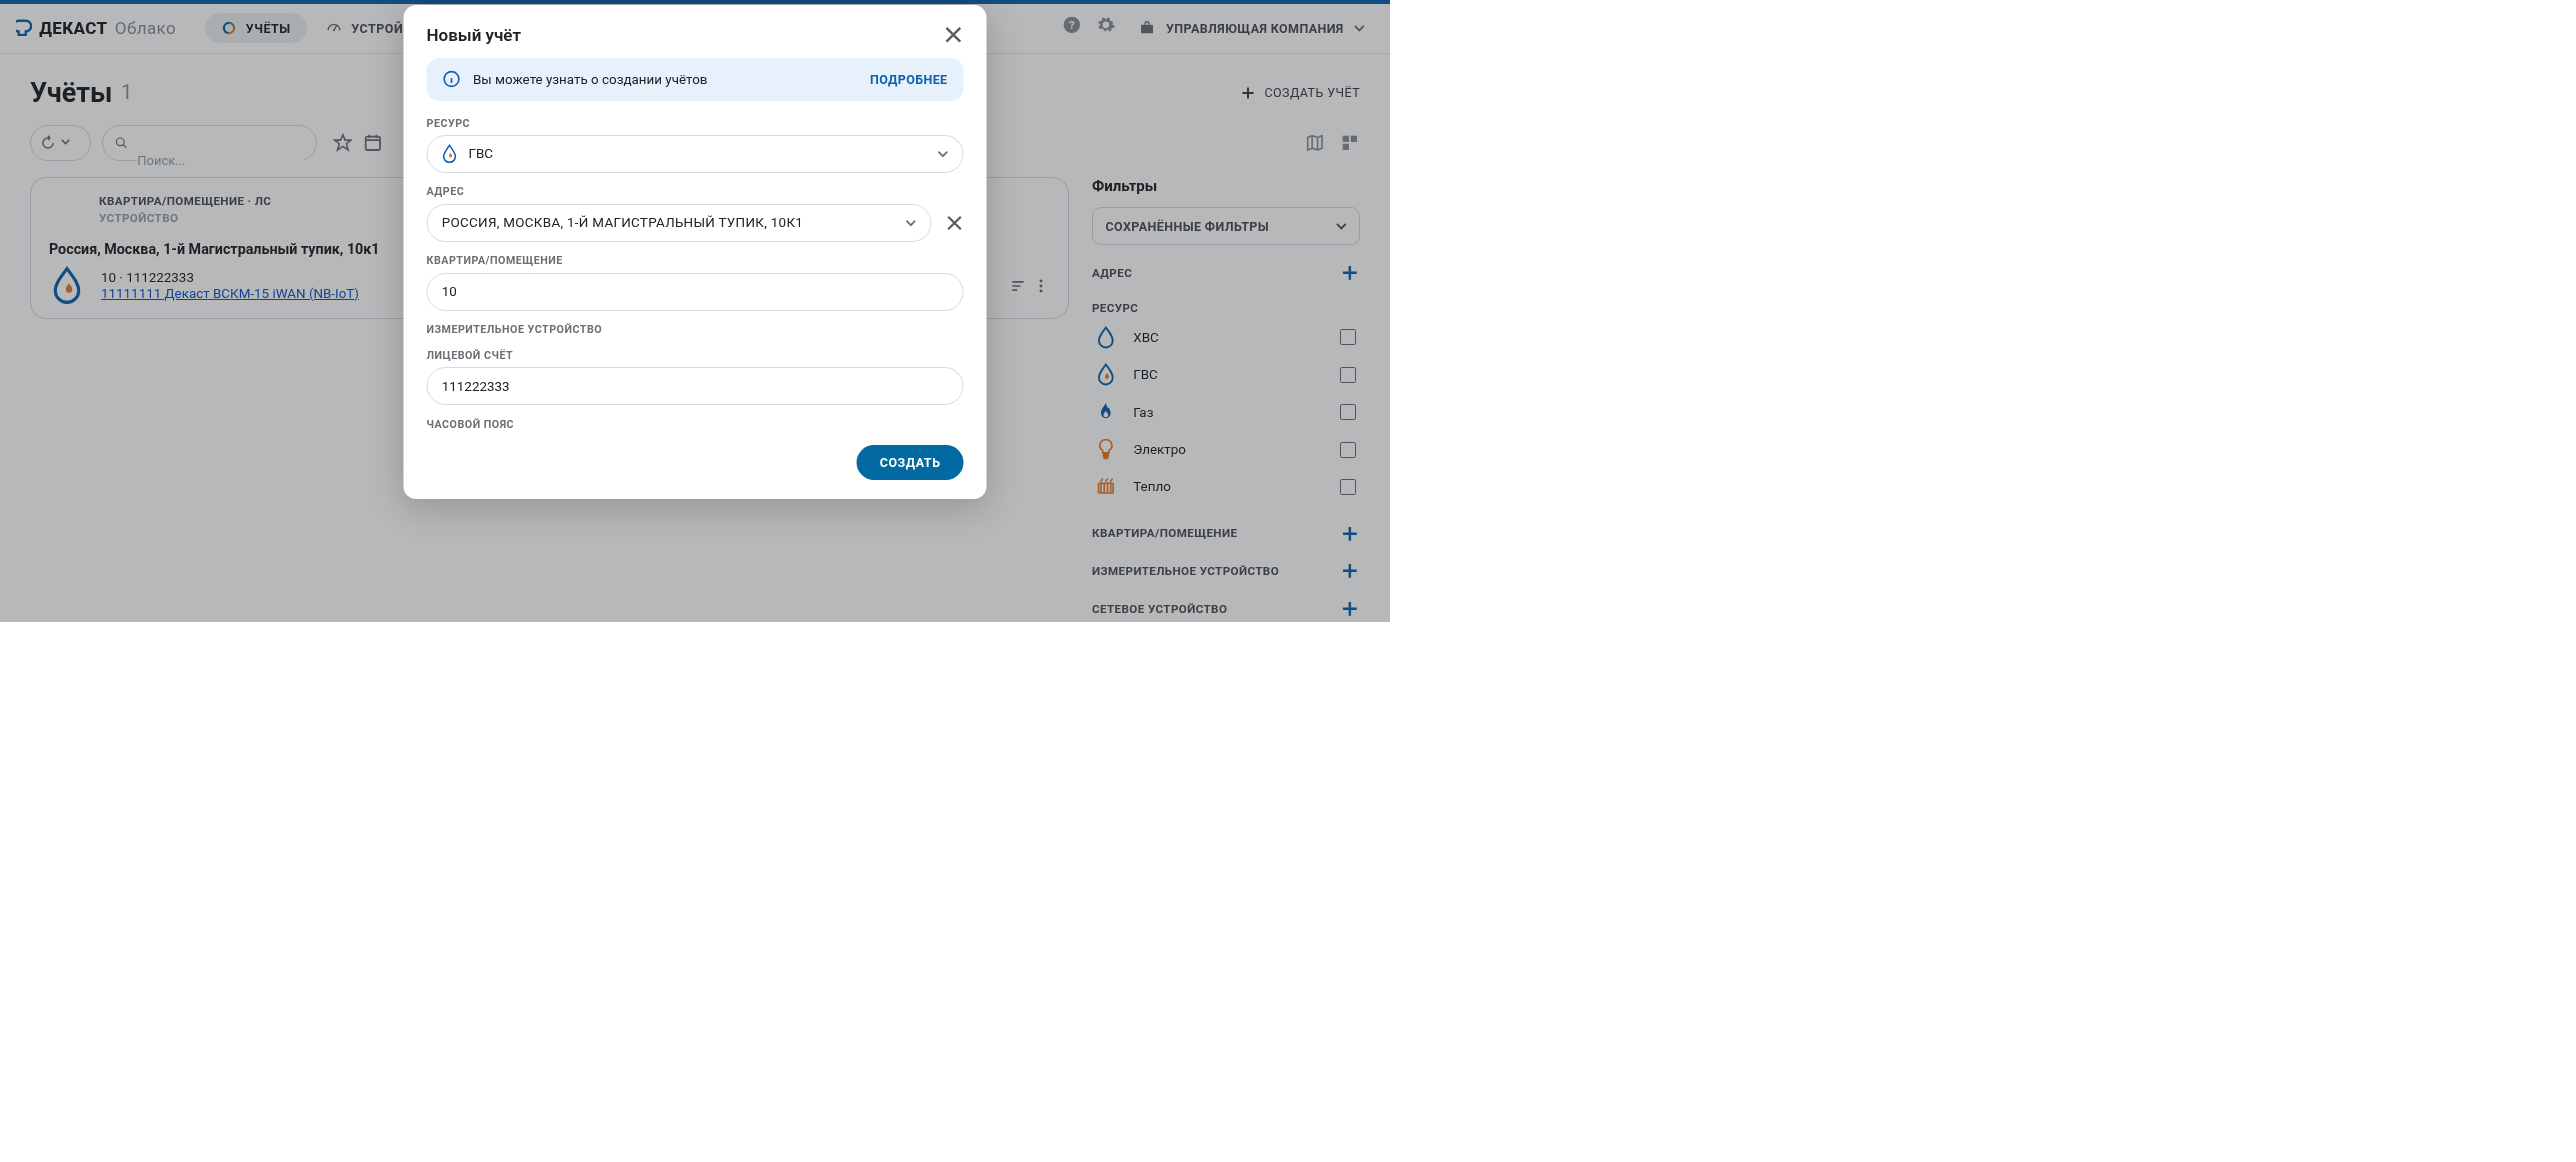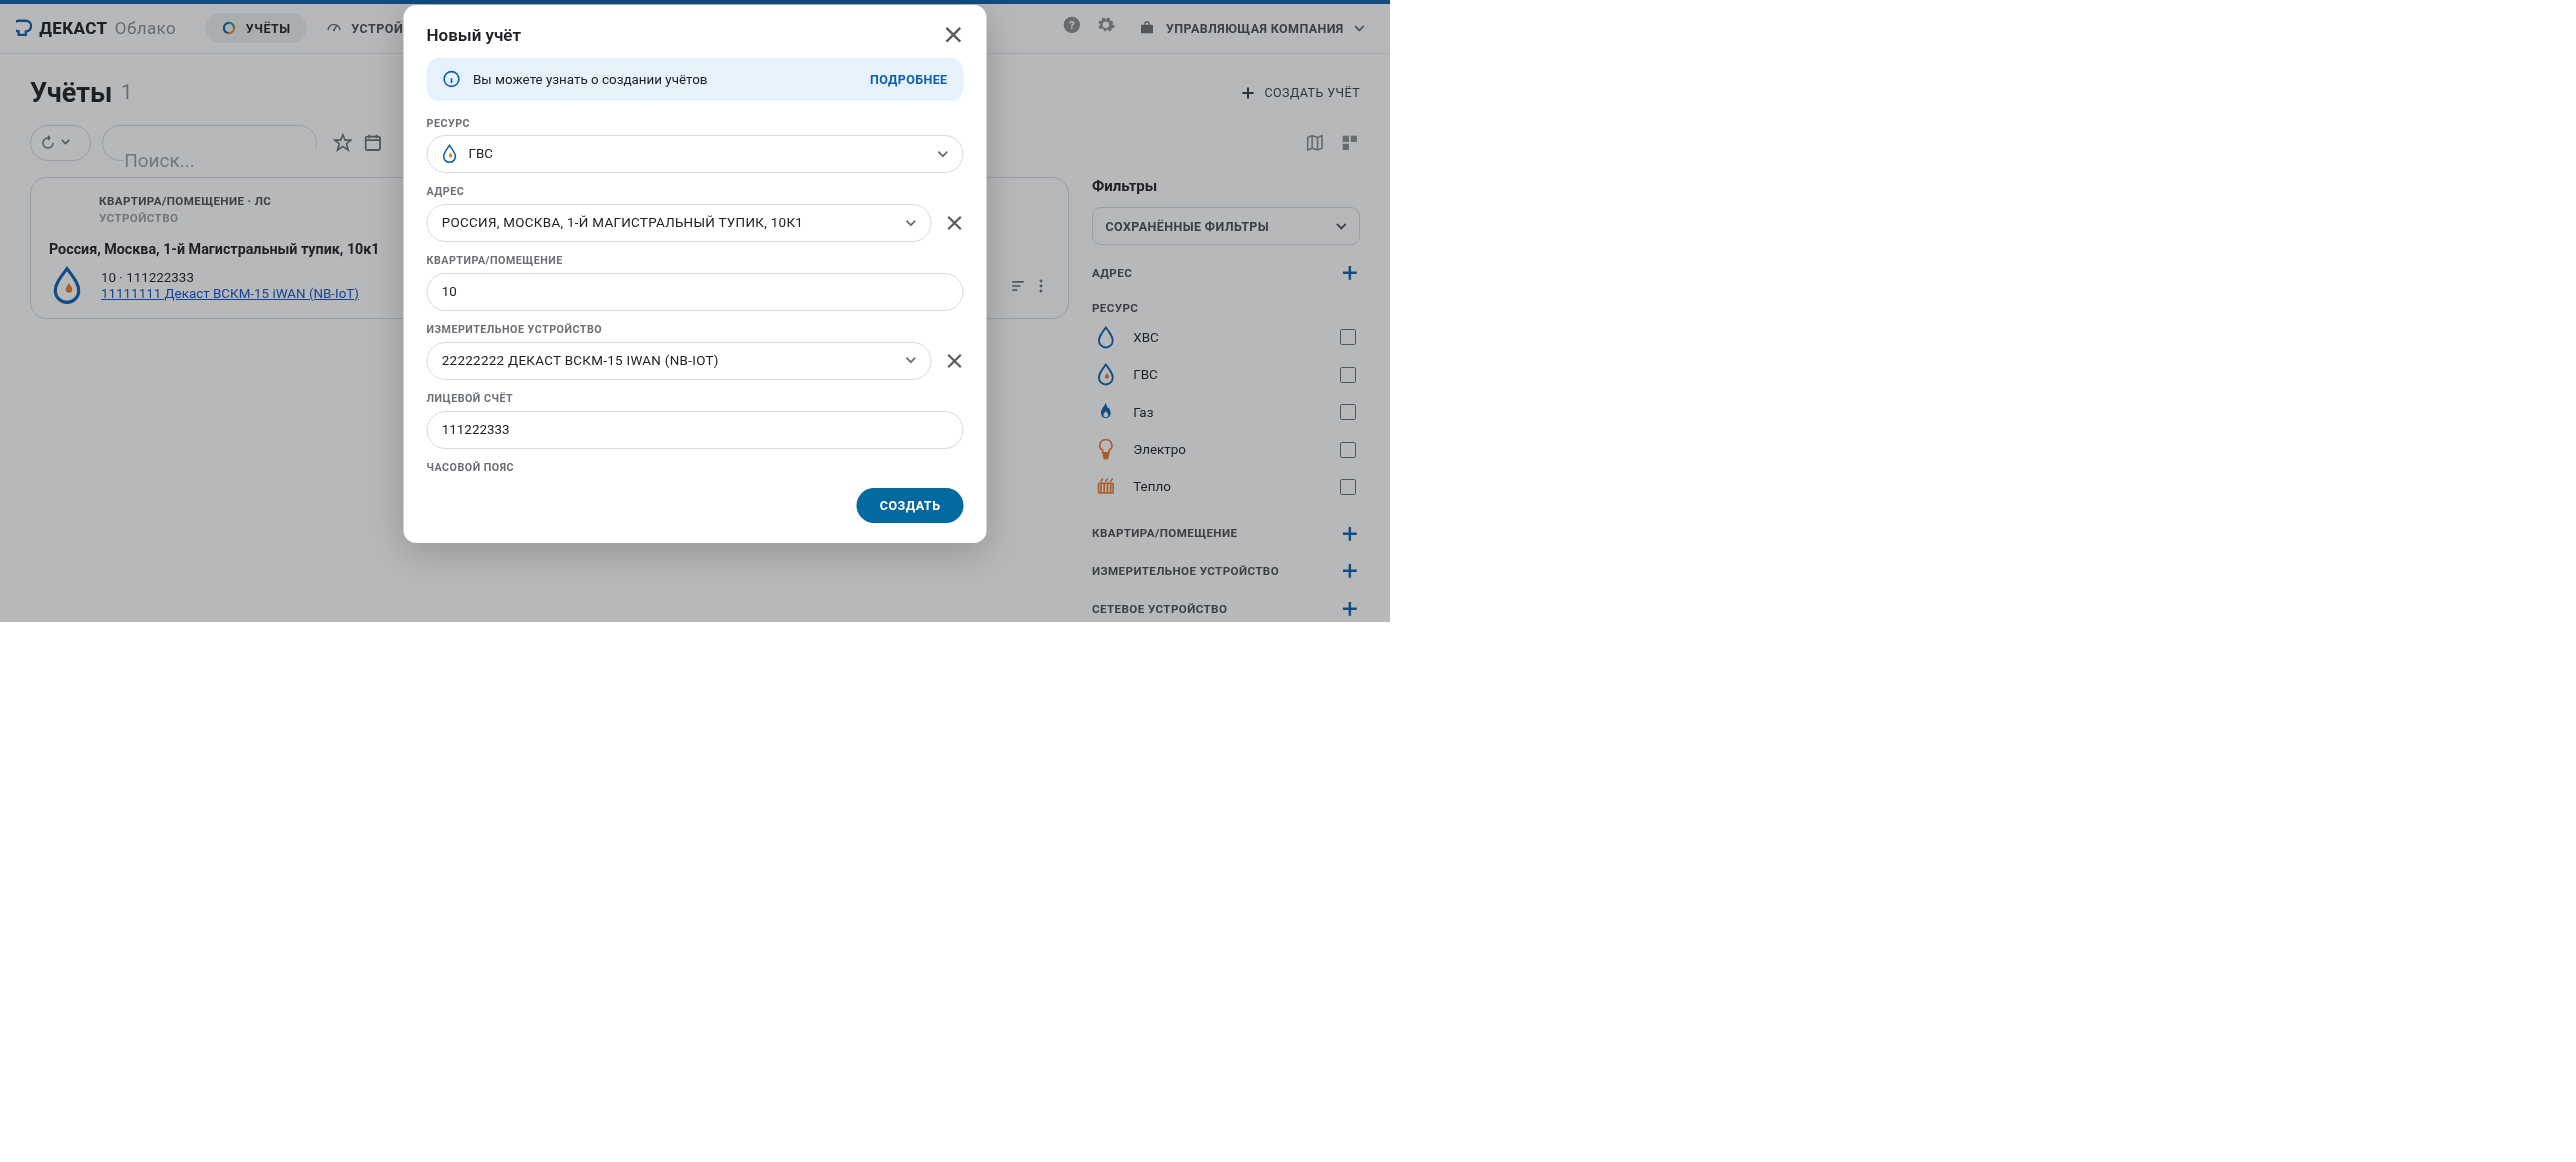"Поиск..." .search-box input { font-size: 19px -> 13px }
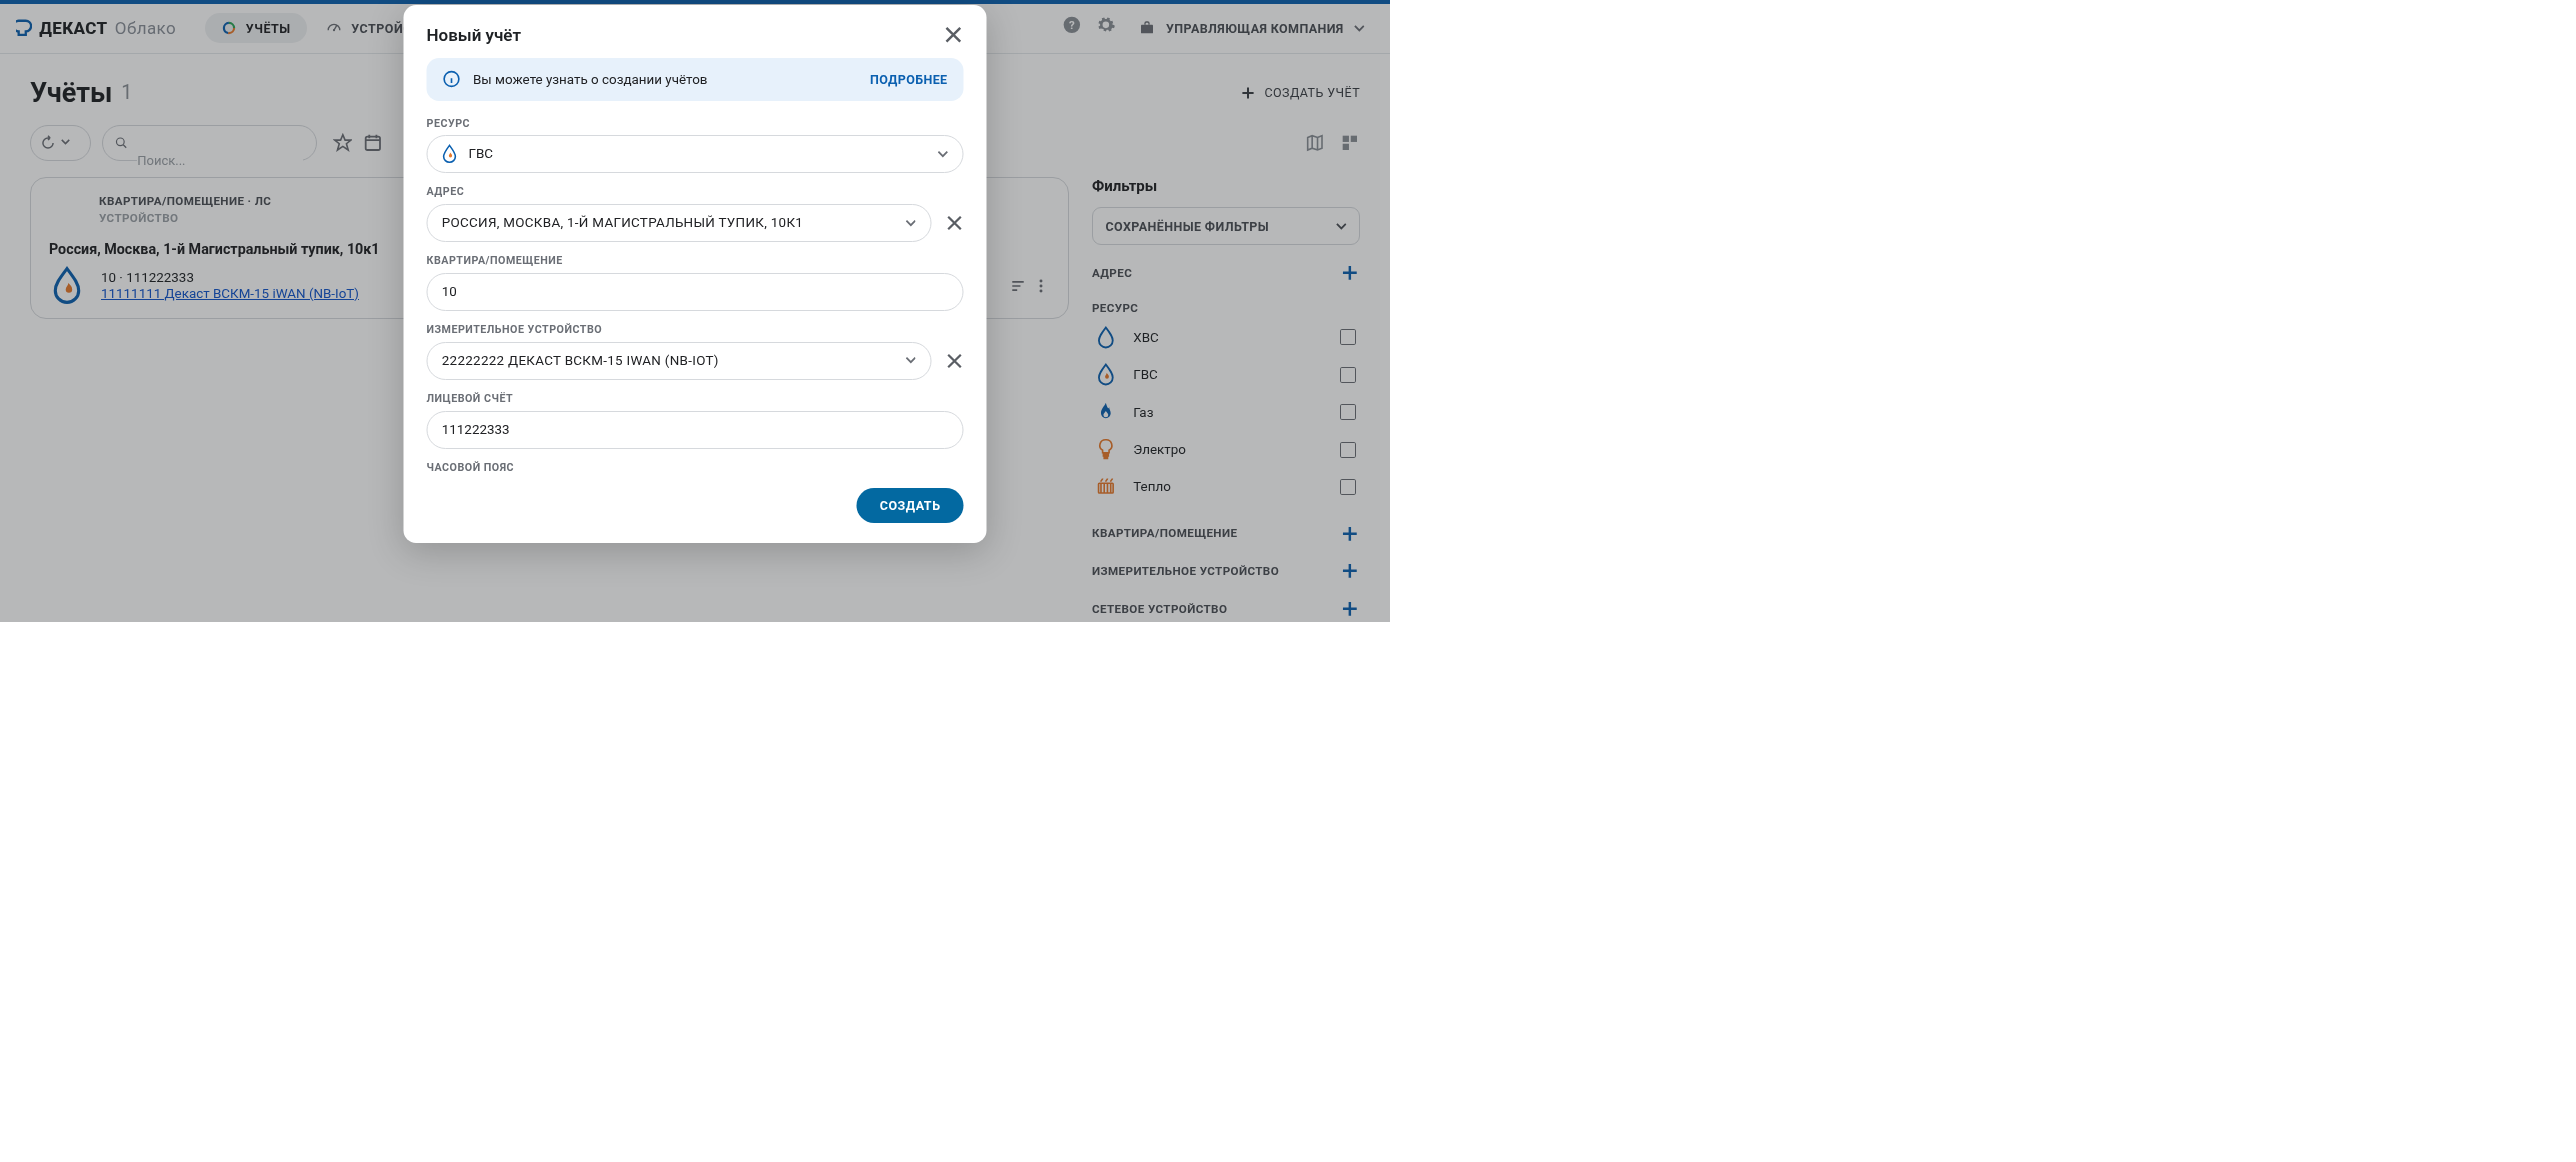"22222222 ДЕКАСТ ВСКМ-15 IWAN (NB-IOT)" div.field-row { html: <div> <div> <span>22222222 ДЕКАСТ ВСКМ-15 IWAN (NB-IOT)</span> <svg> <use></use> </svg> </div> <svg> <use></use> </svg> </div> -> none }
